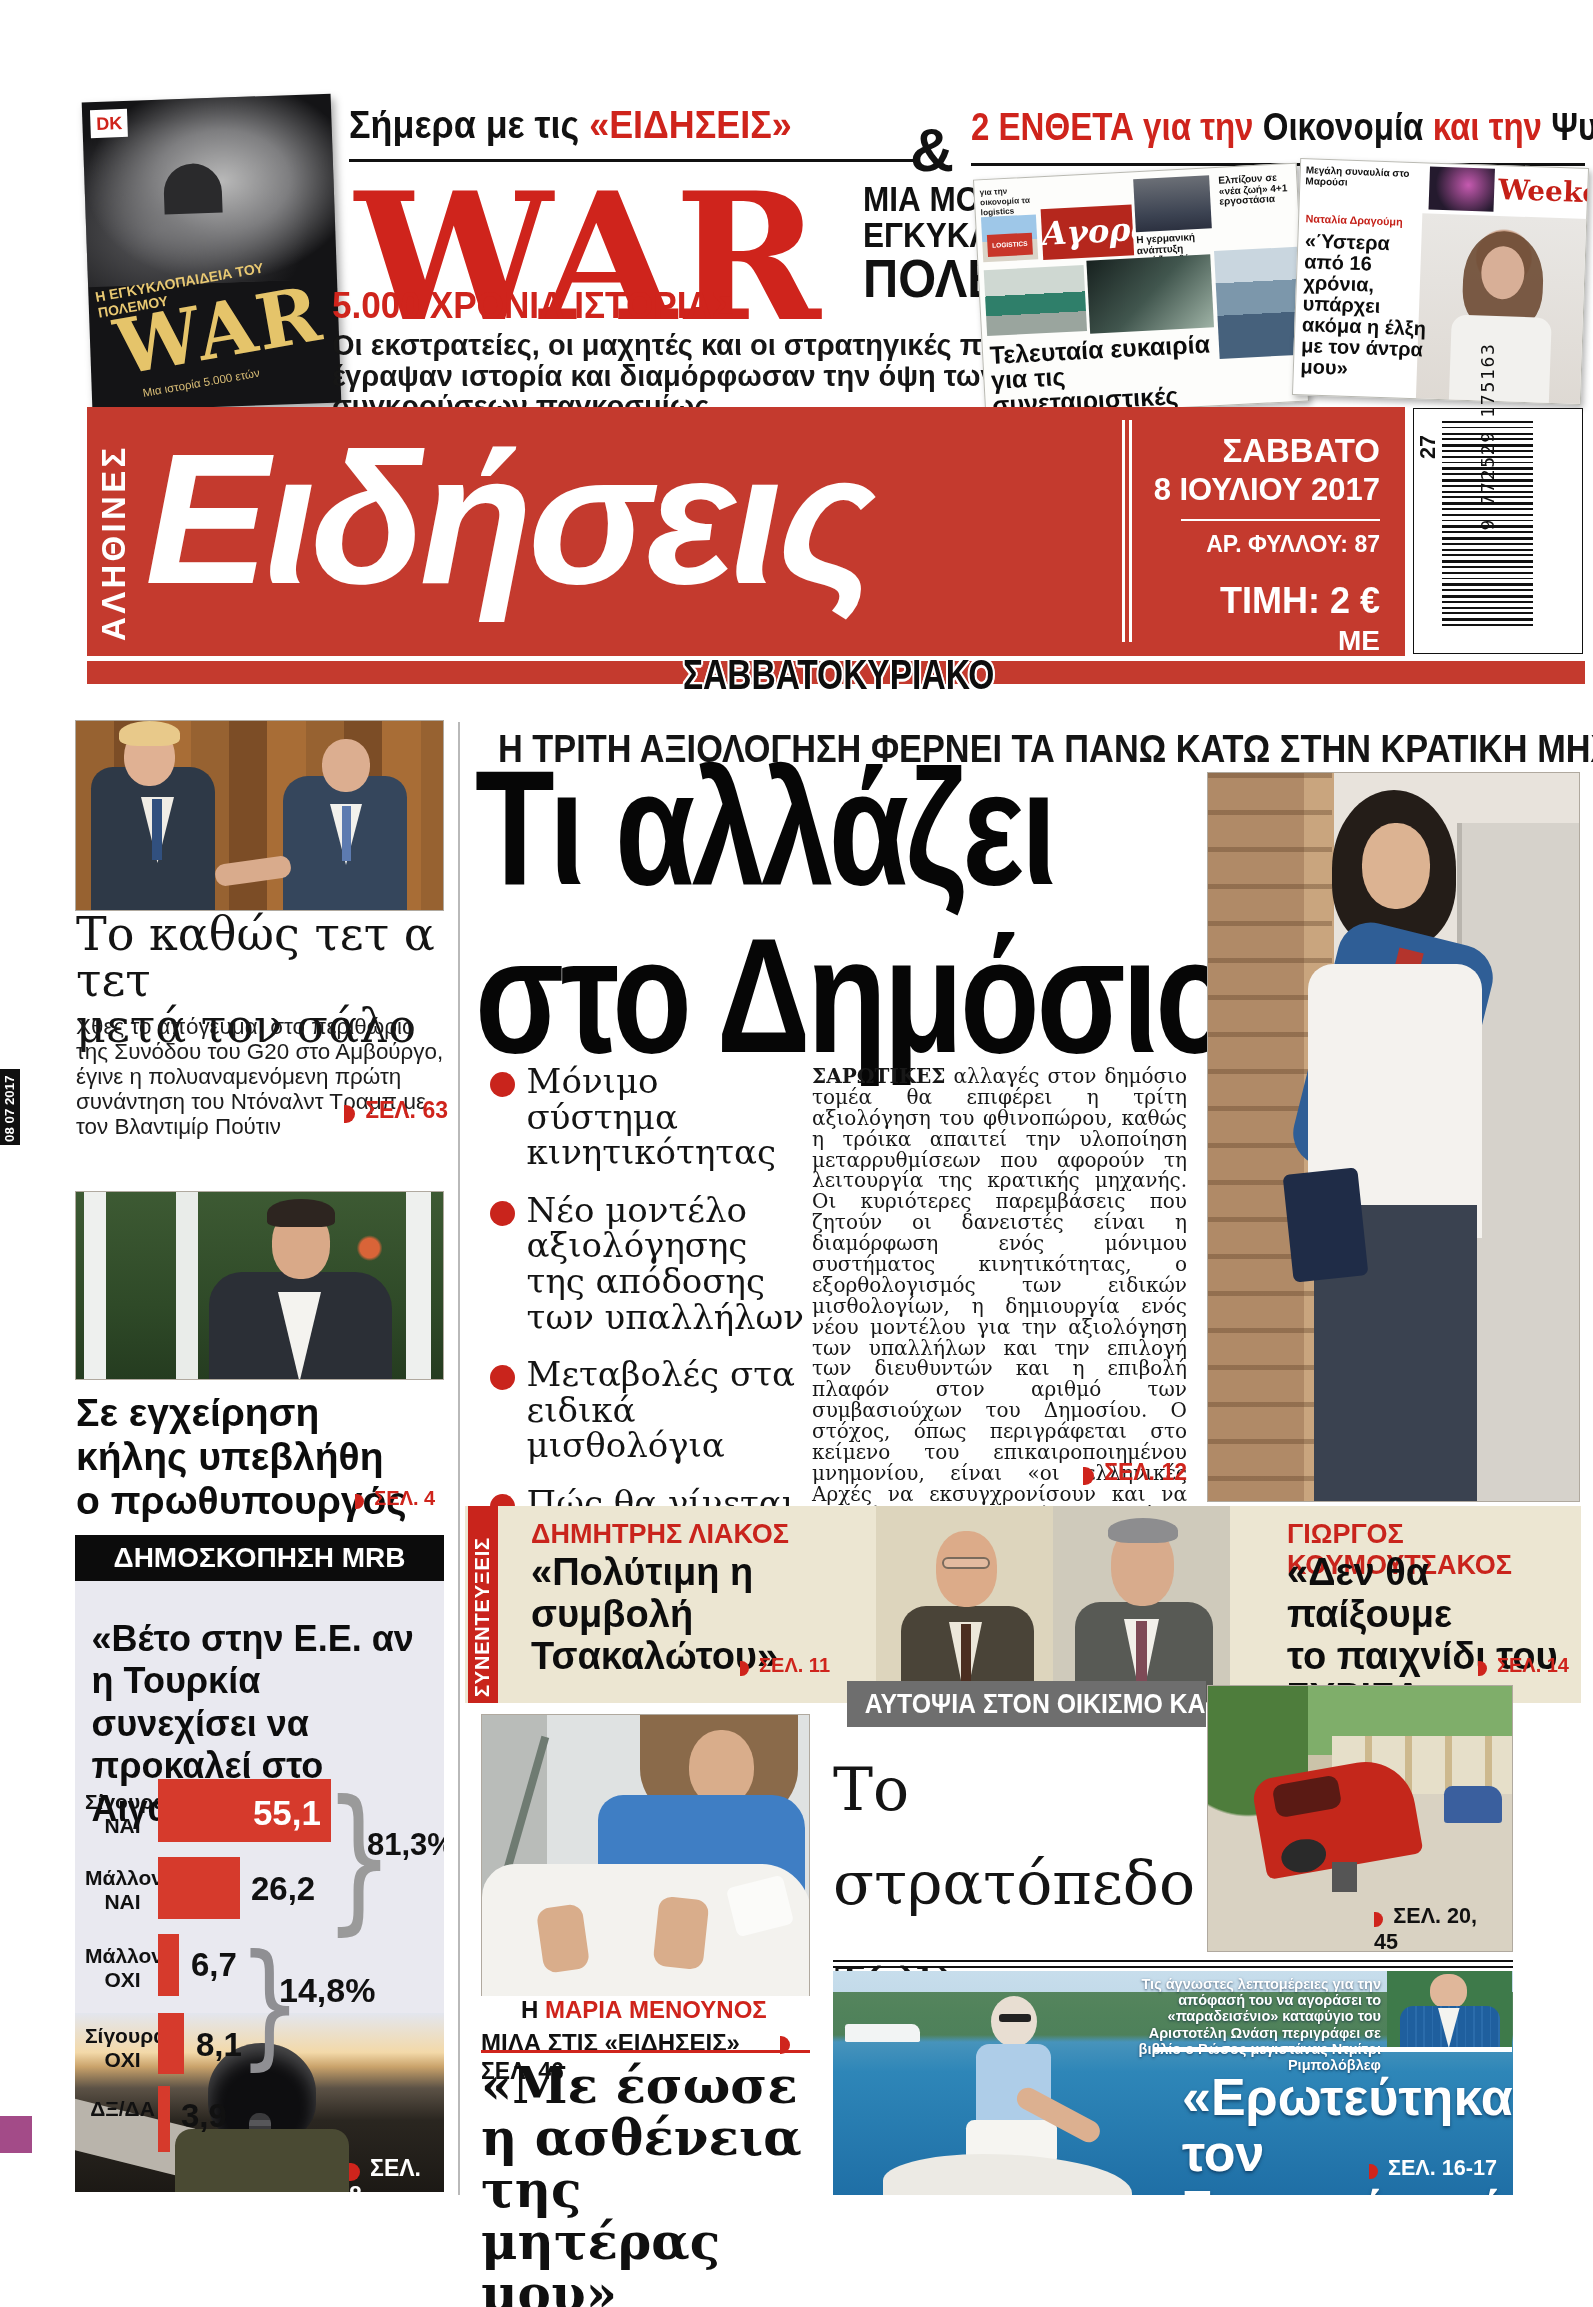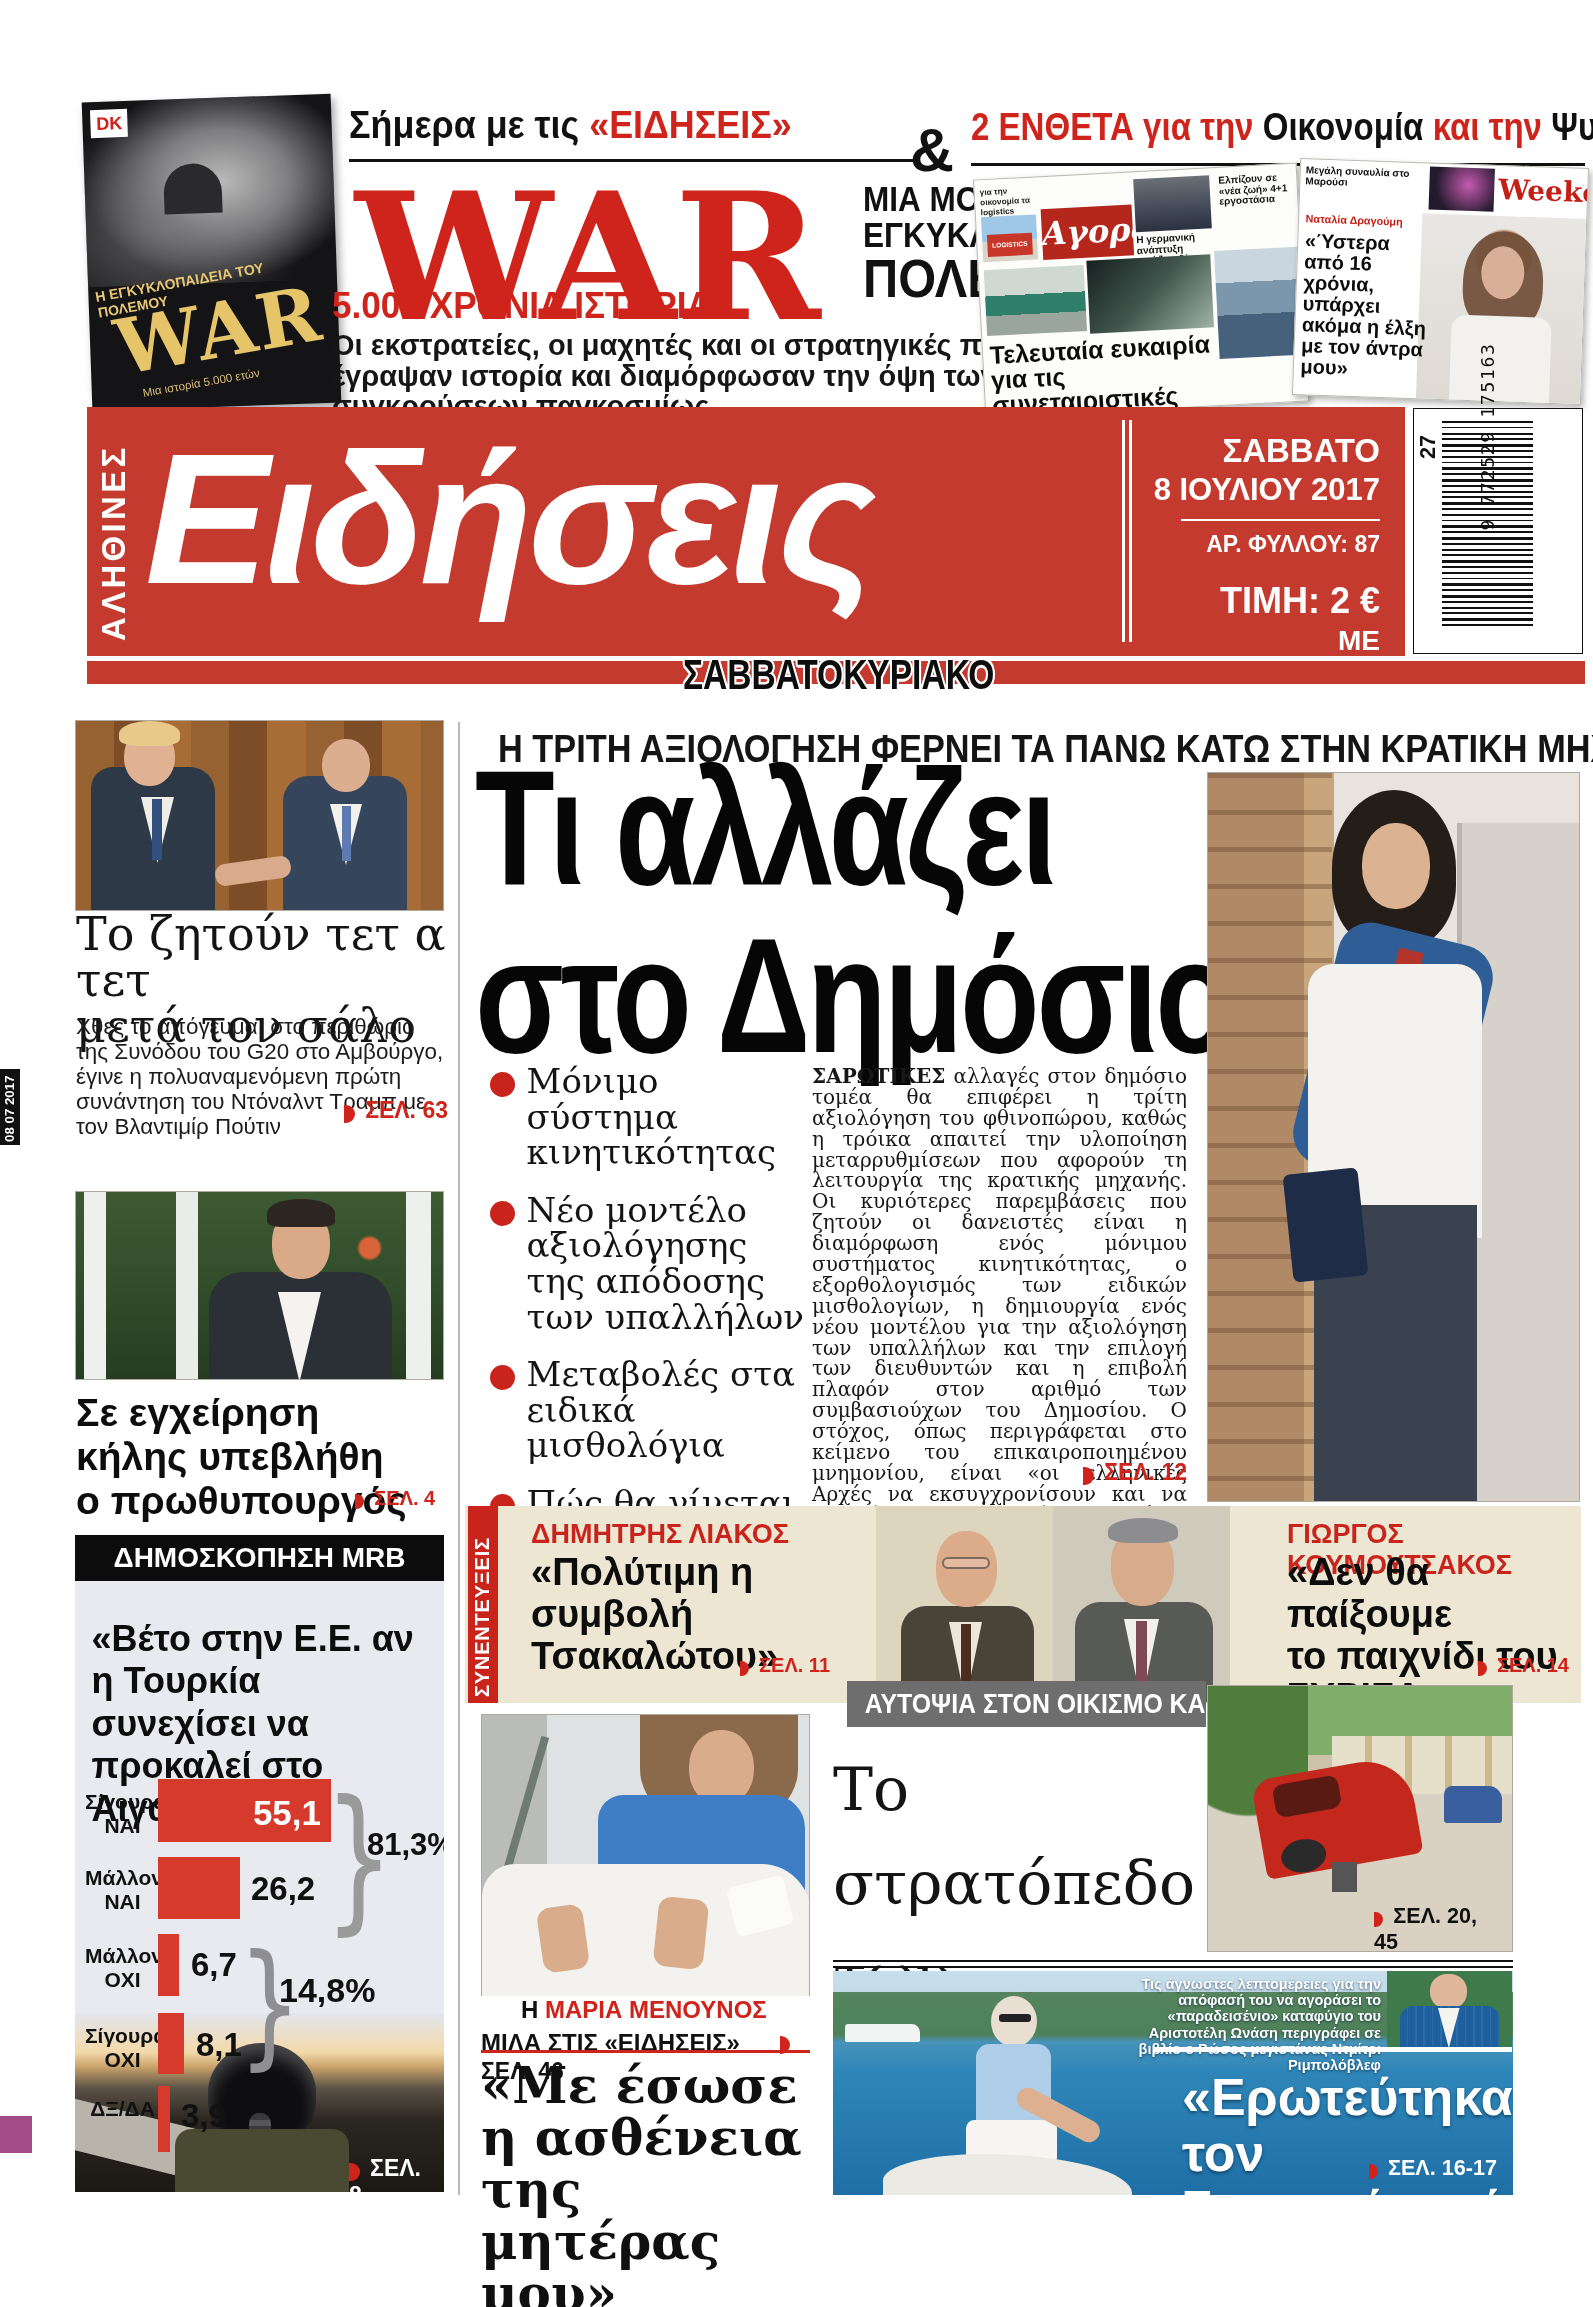"Το ζητούν τετ α τετ" div { text: ζητούν -> καθώς }
